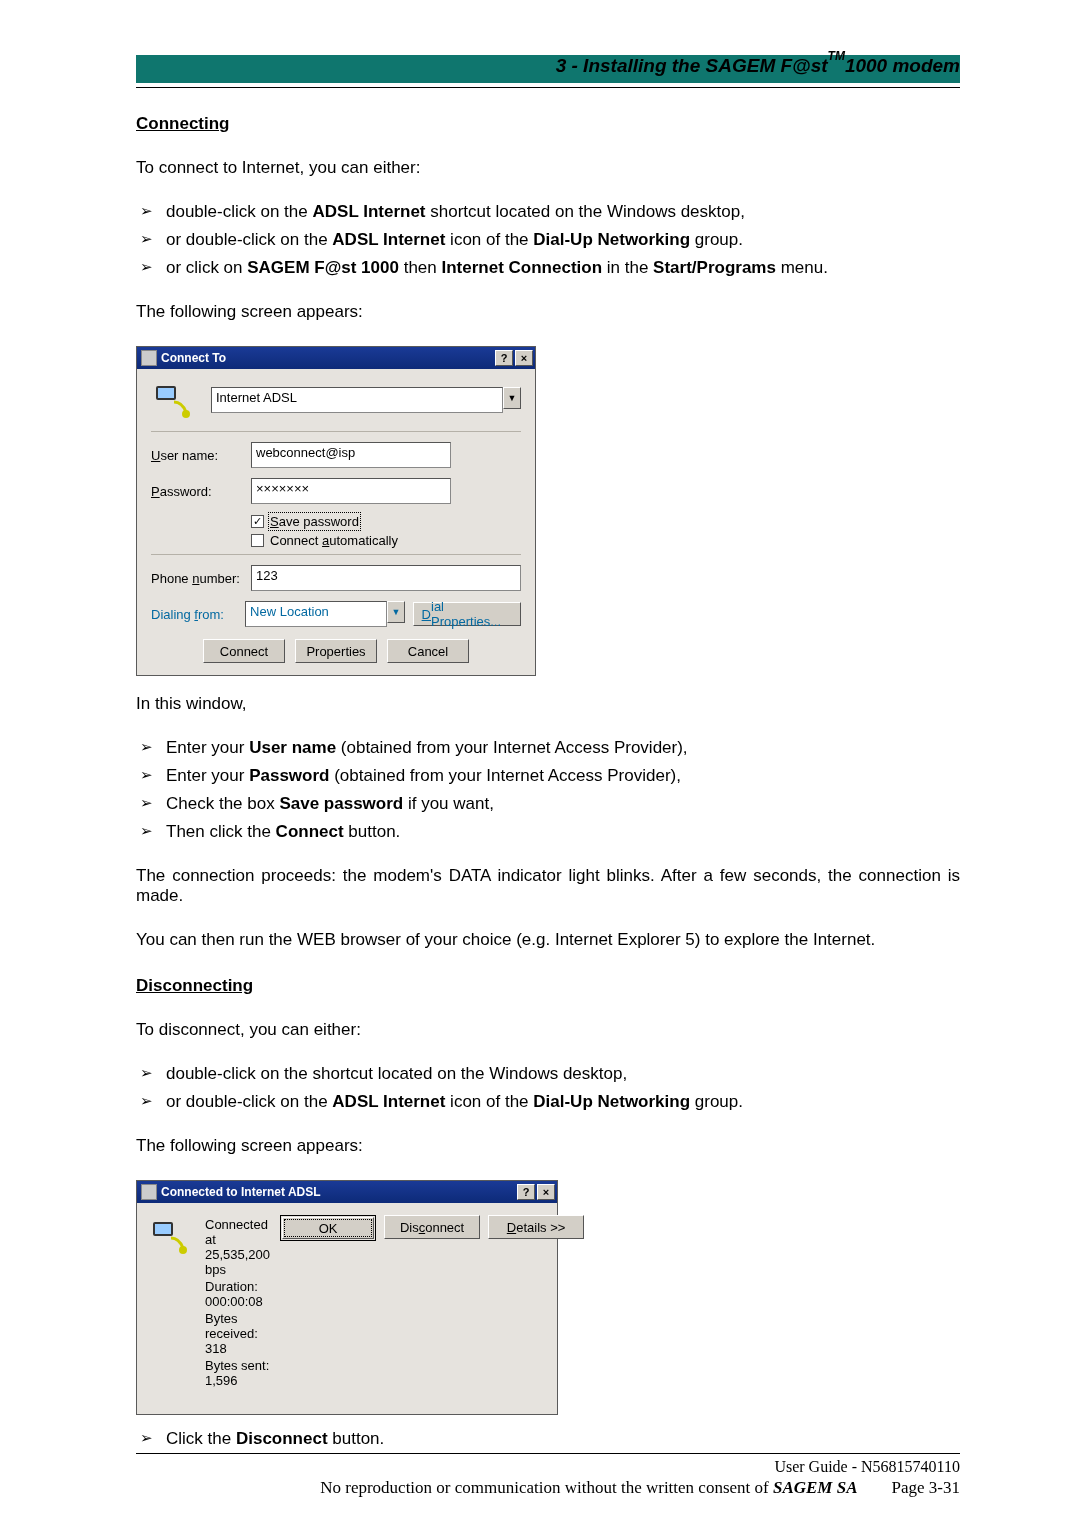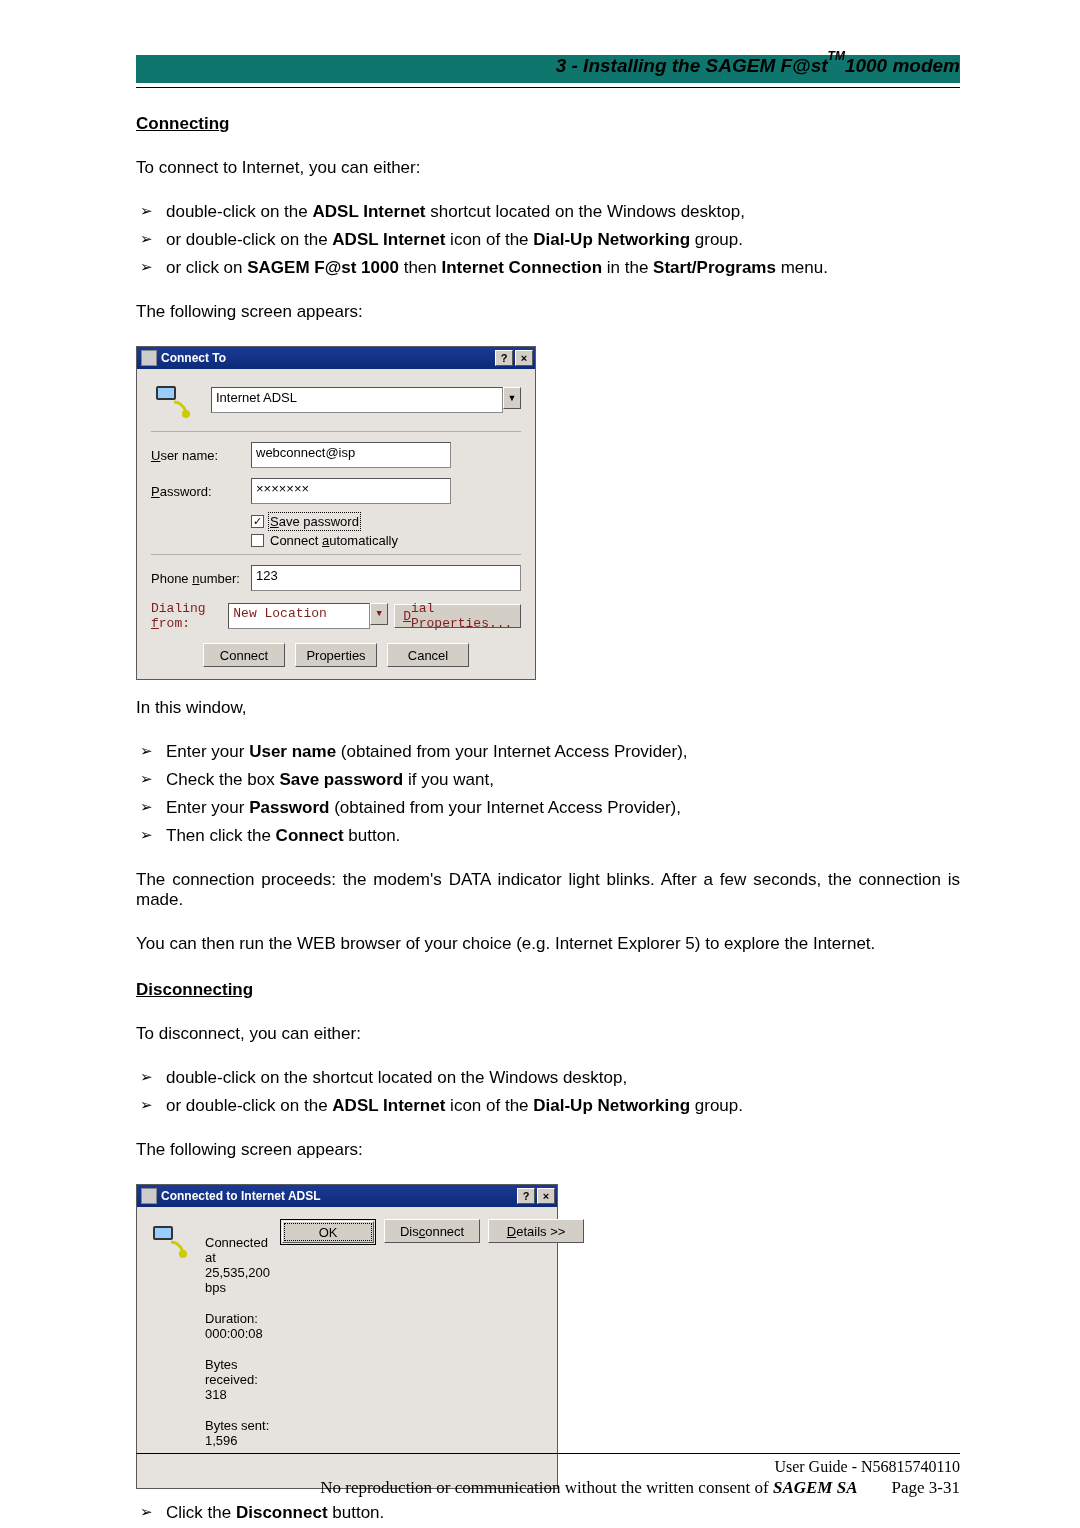"Dialing from:" .disabled { color: #7f1d1d -> #0369a1; font-family: Liberation Mono, monospace -> none }
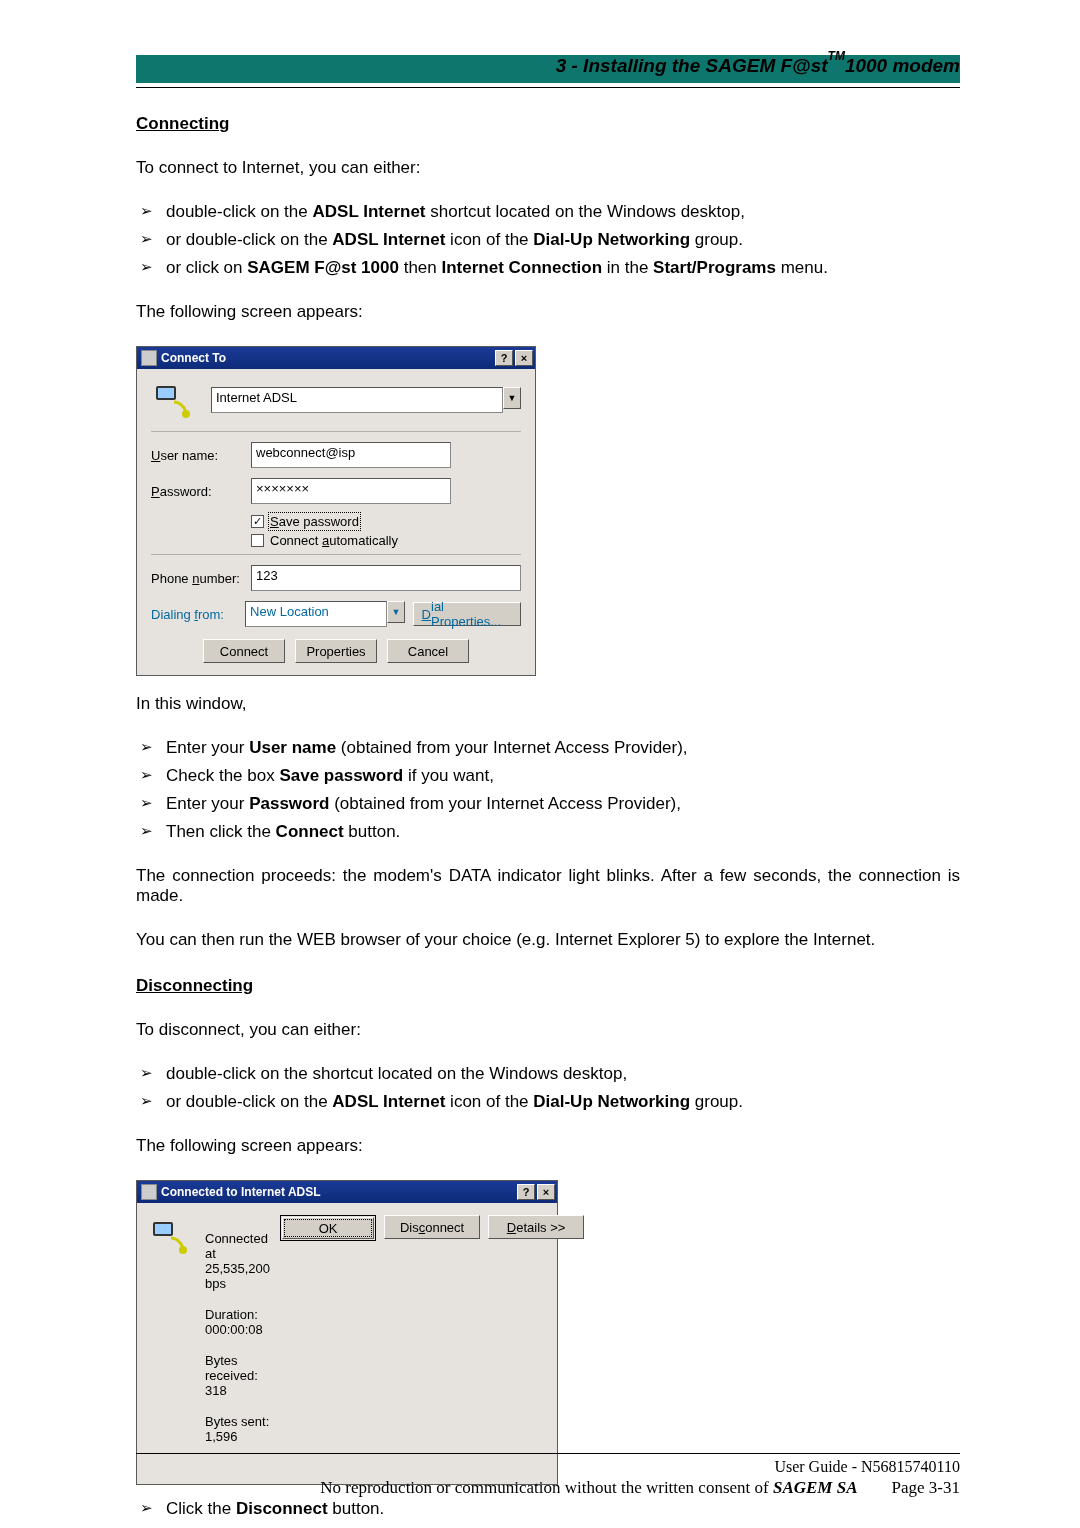"Check the box Save password" li { order: before "Enter your Password (obtained from" -> after "Enter your Password (obtained from" }
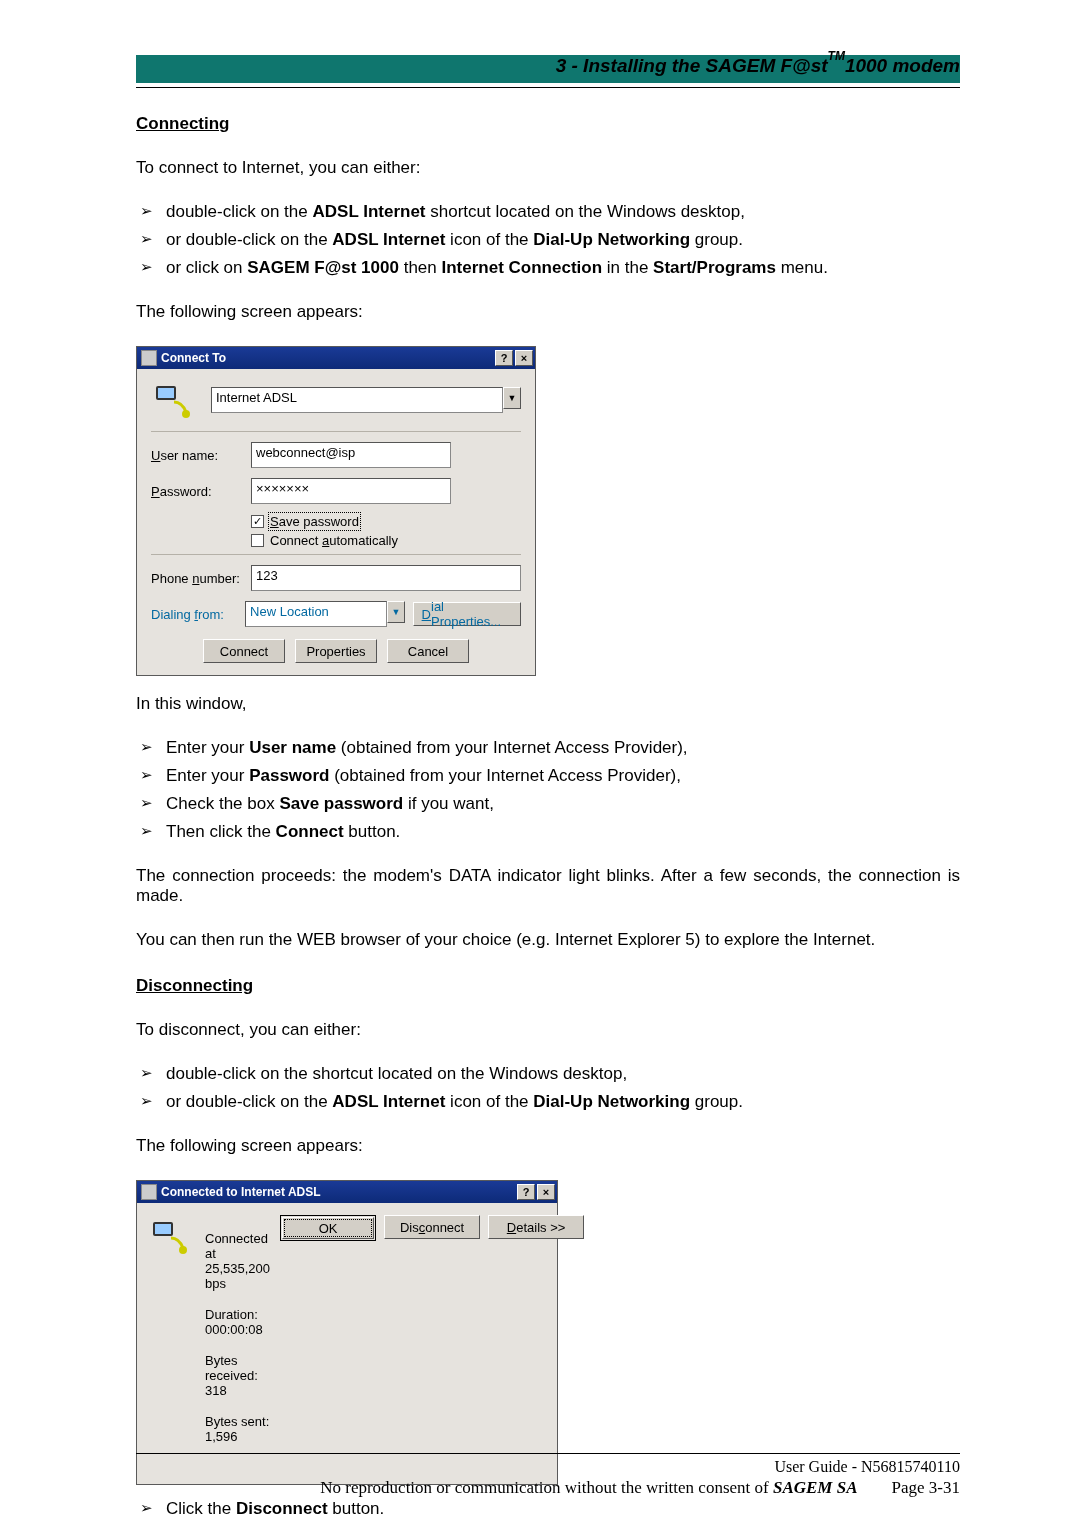"Connected at 25,535,200 bps" .stats div { margin: 16px 0 -> 2px 0 }
